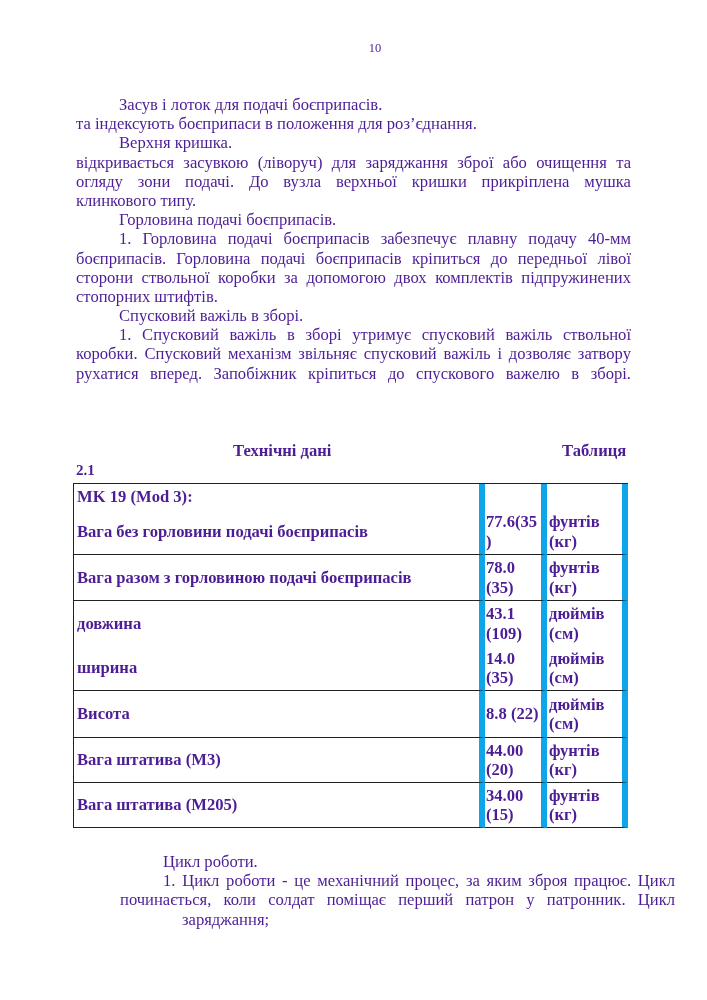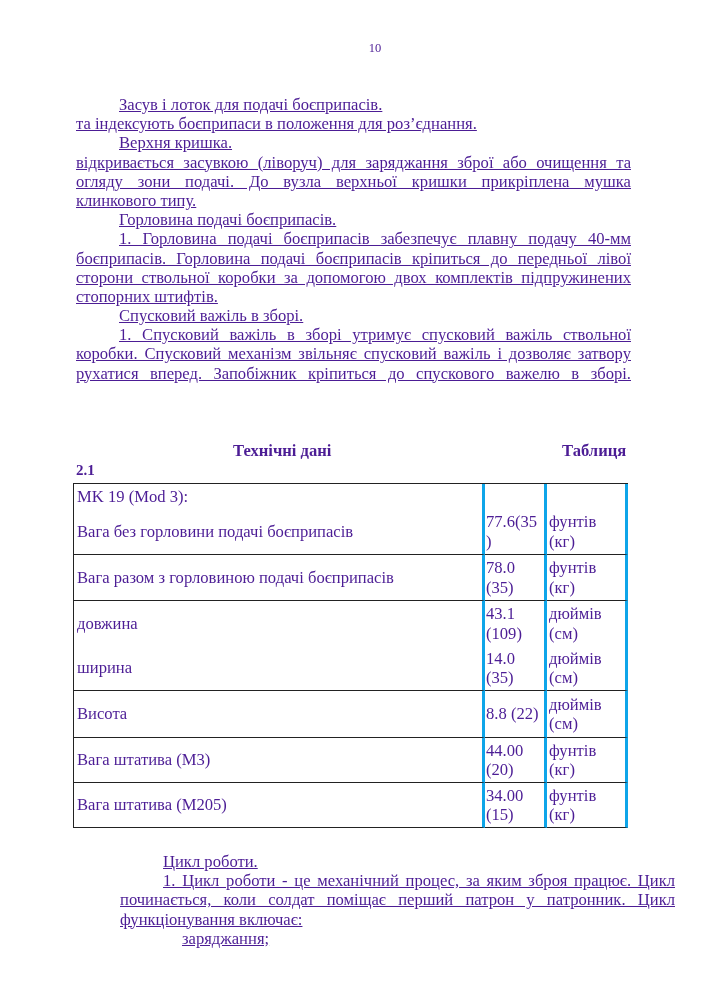"Засув і лоток для подачі" .block { text-decoration: underline -> none }
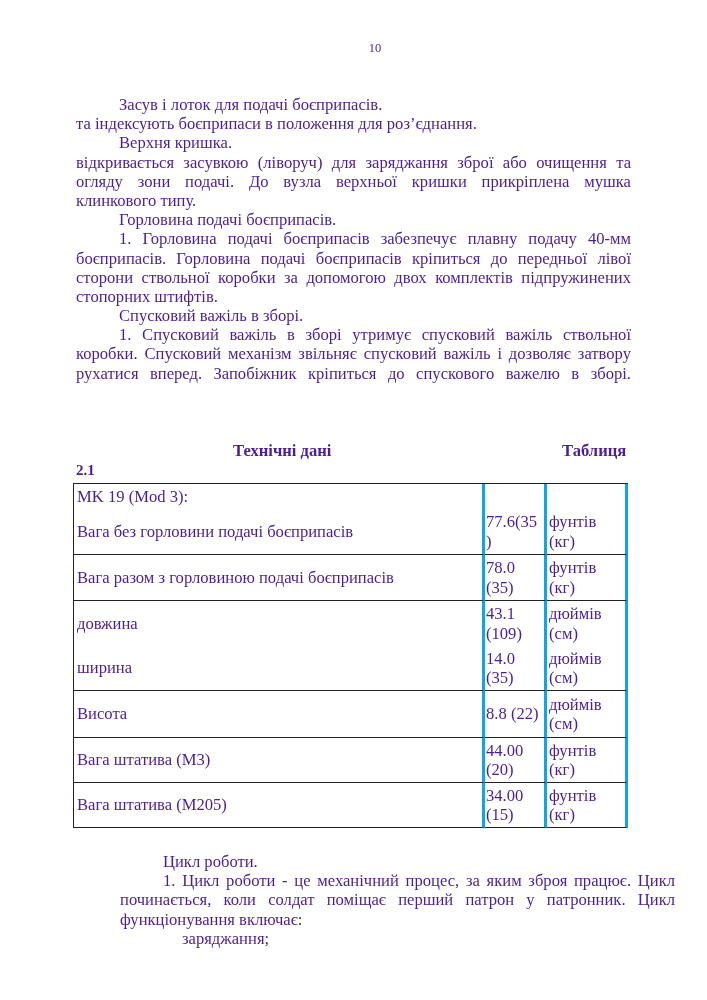"MK 19 (Mod 3):" table.spec td { border-right: 3px solid #0ea5e9 -> 6px solid #0ea5e9; font-weight: none -> bold }
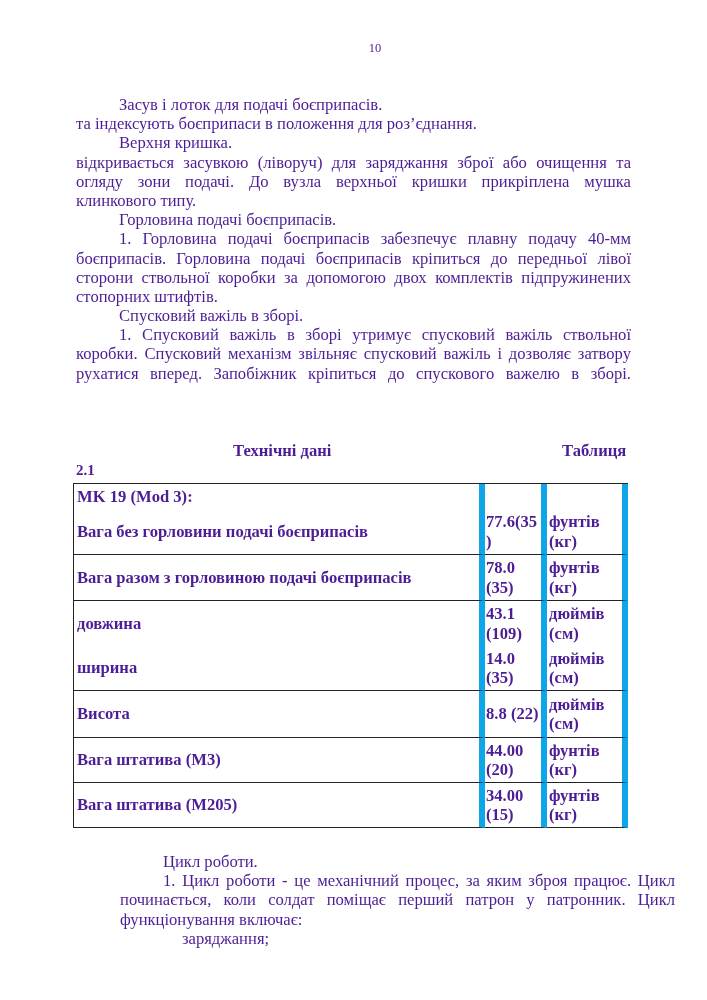"функціонування включає:" div.ln { html: <div>функціонування включає:</div> -> none }
